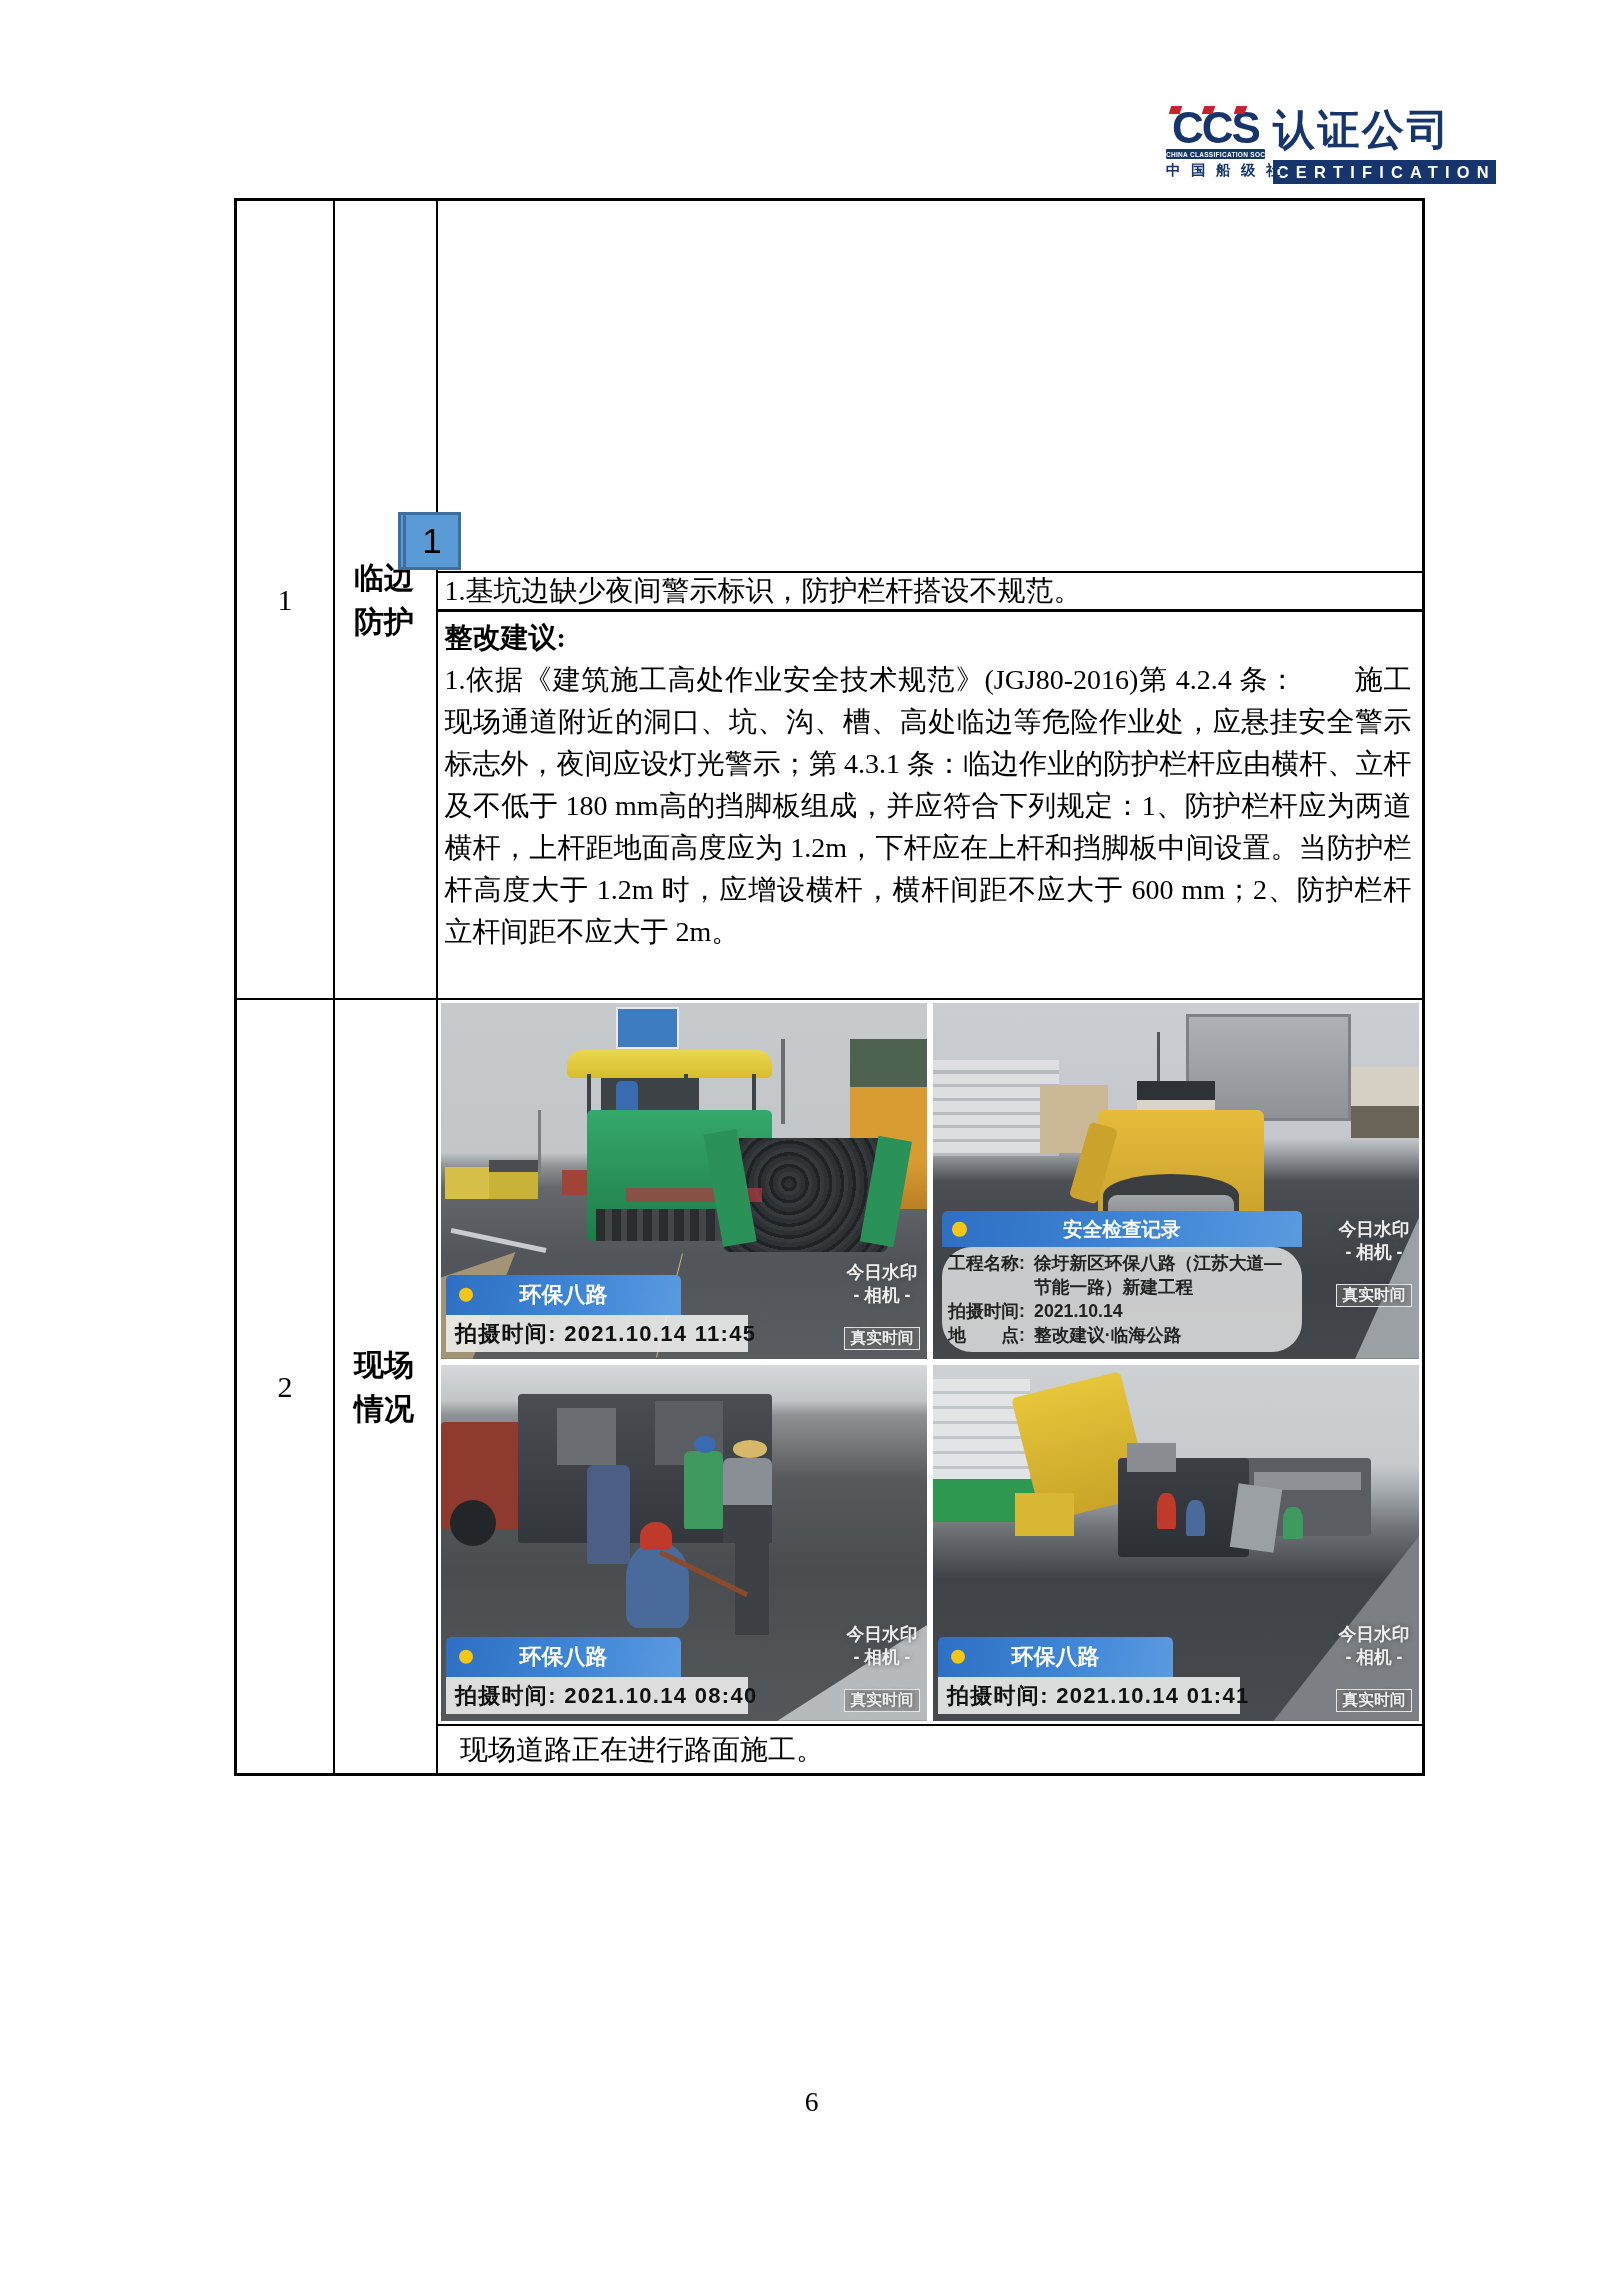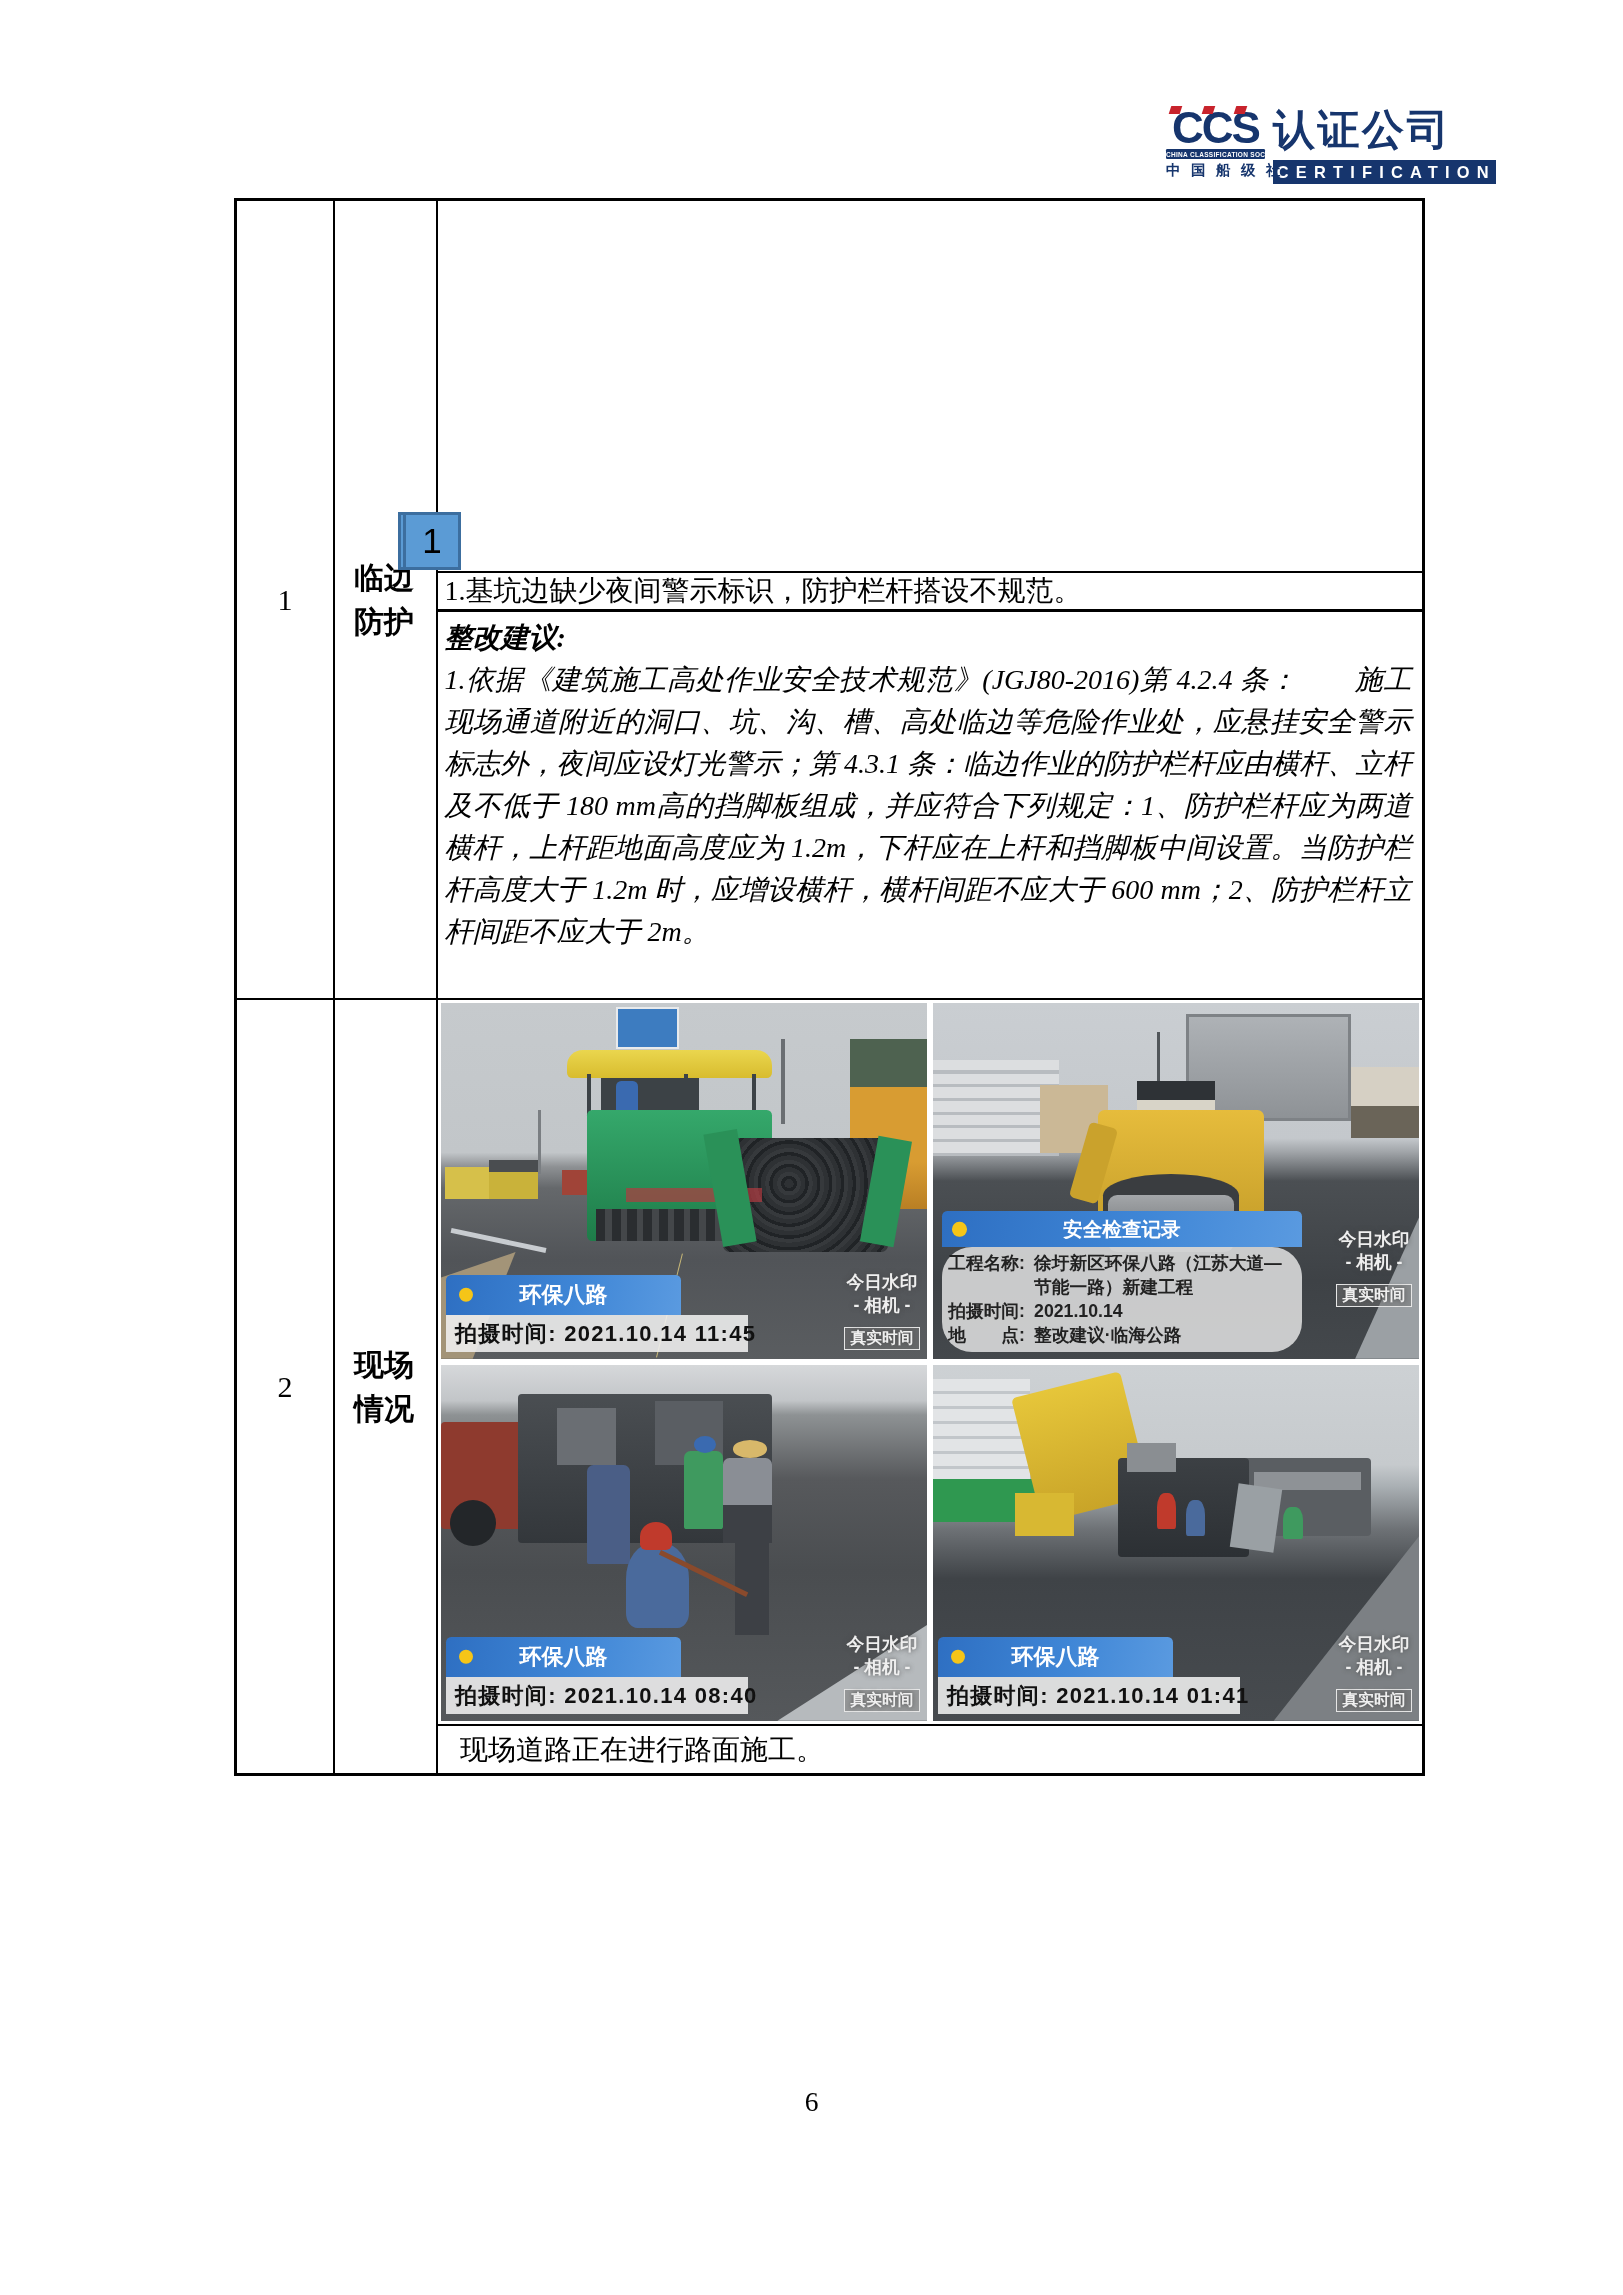"整改建议:" .suggestion { font-style: italic -> none }
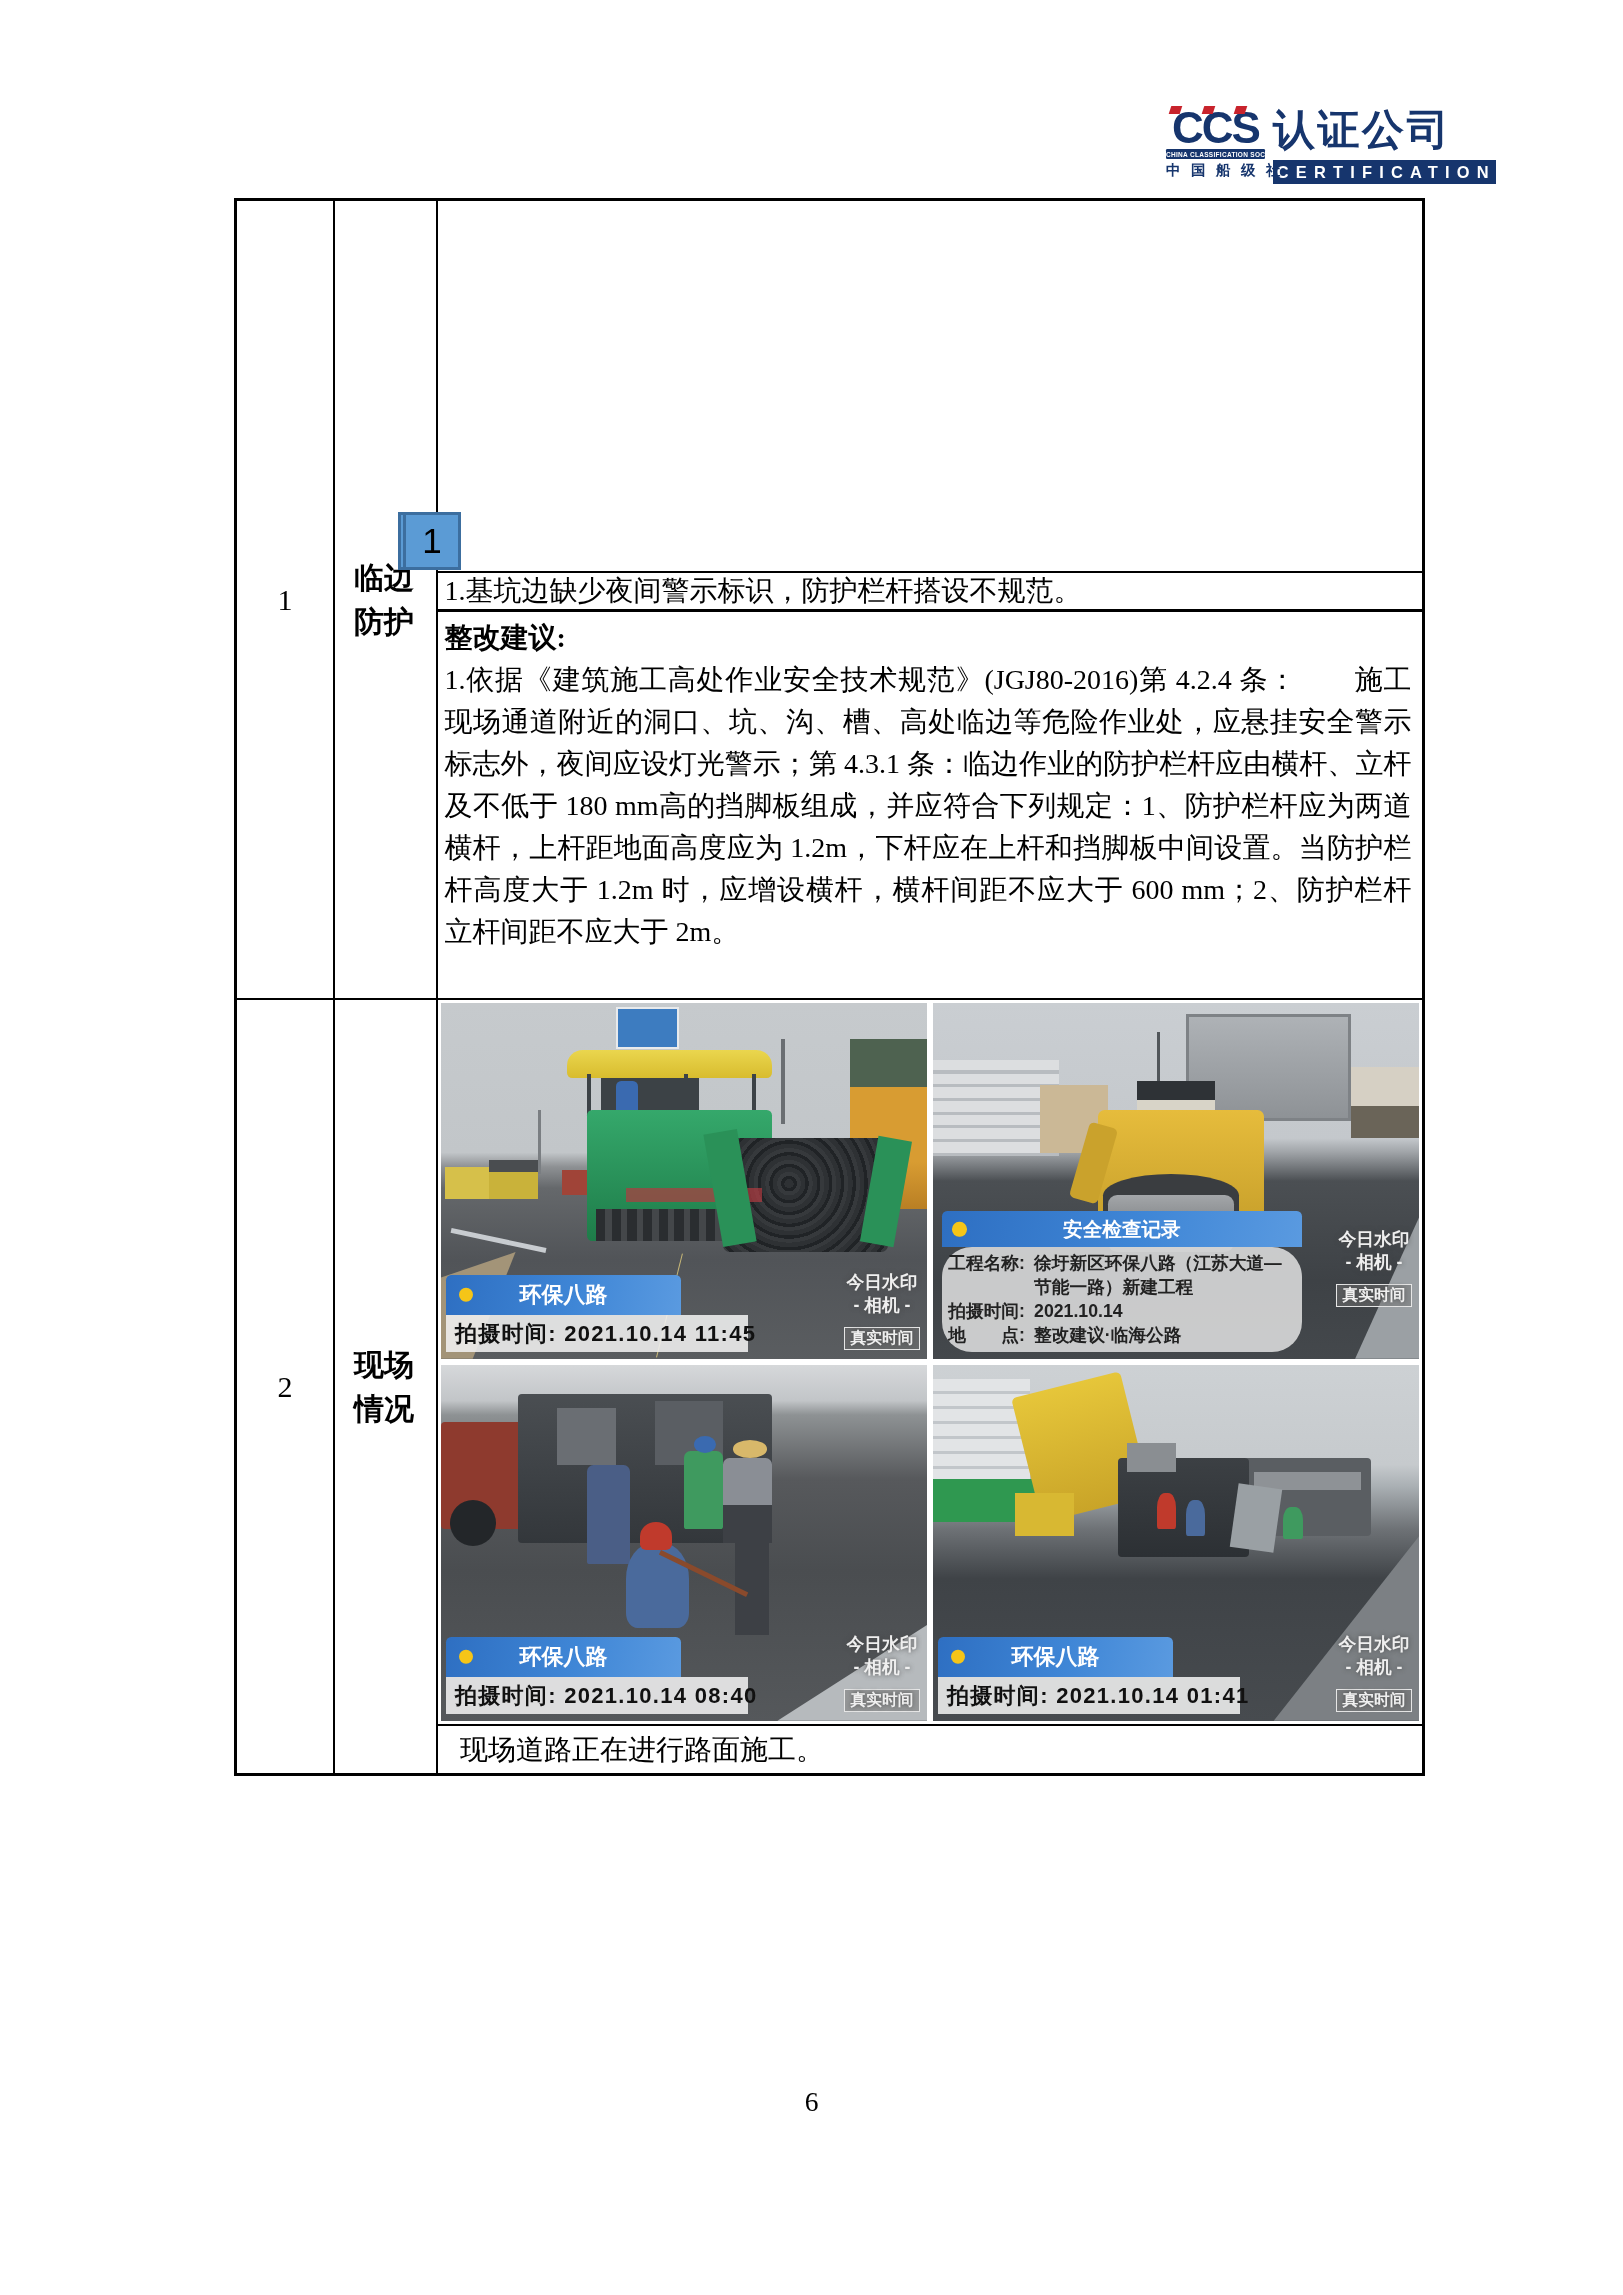"真实时间" .appwm .l3 { margin-top: 10px -> 20px }
